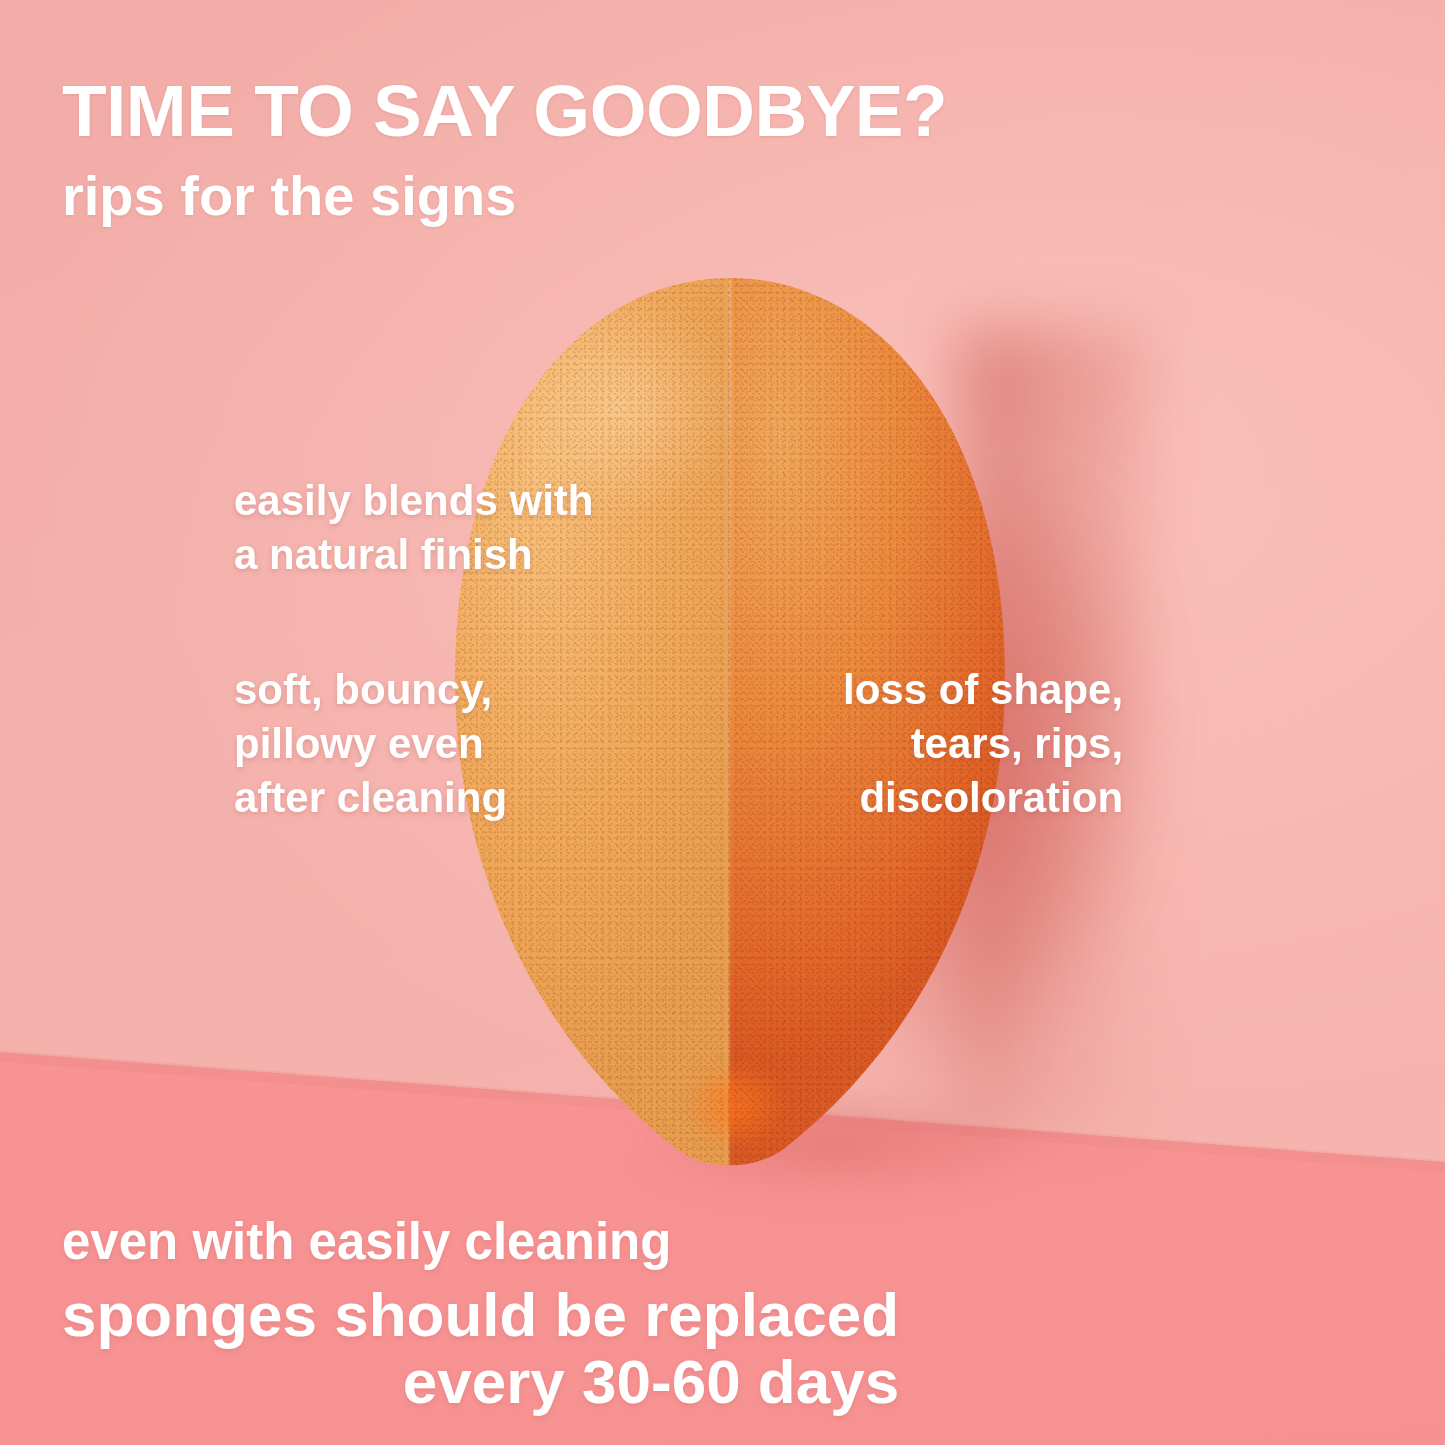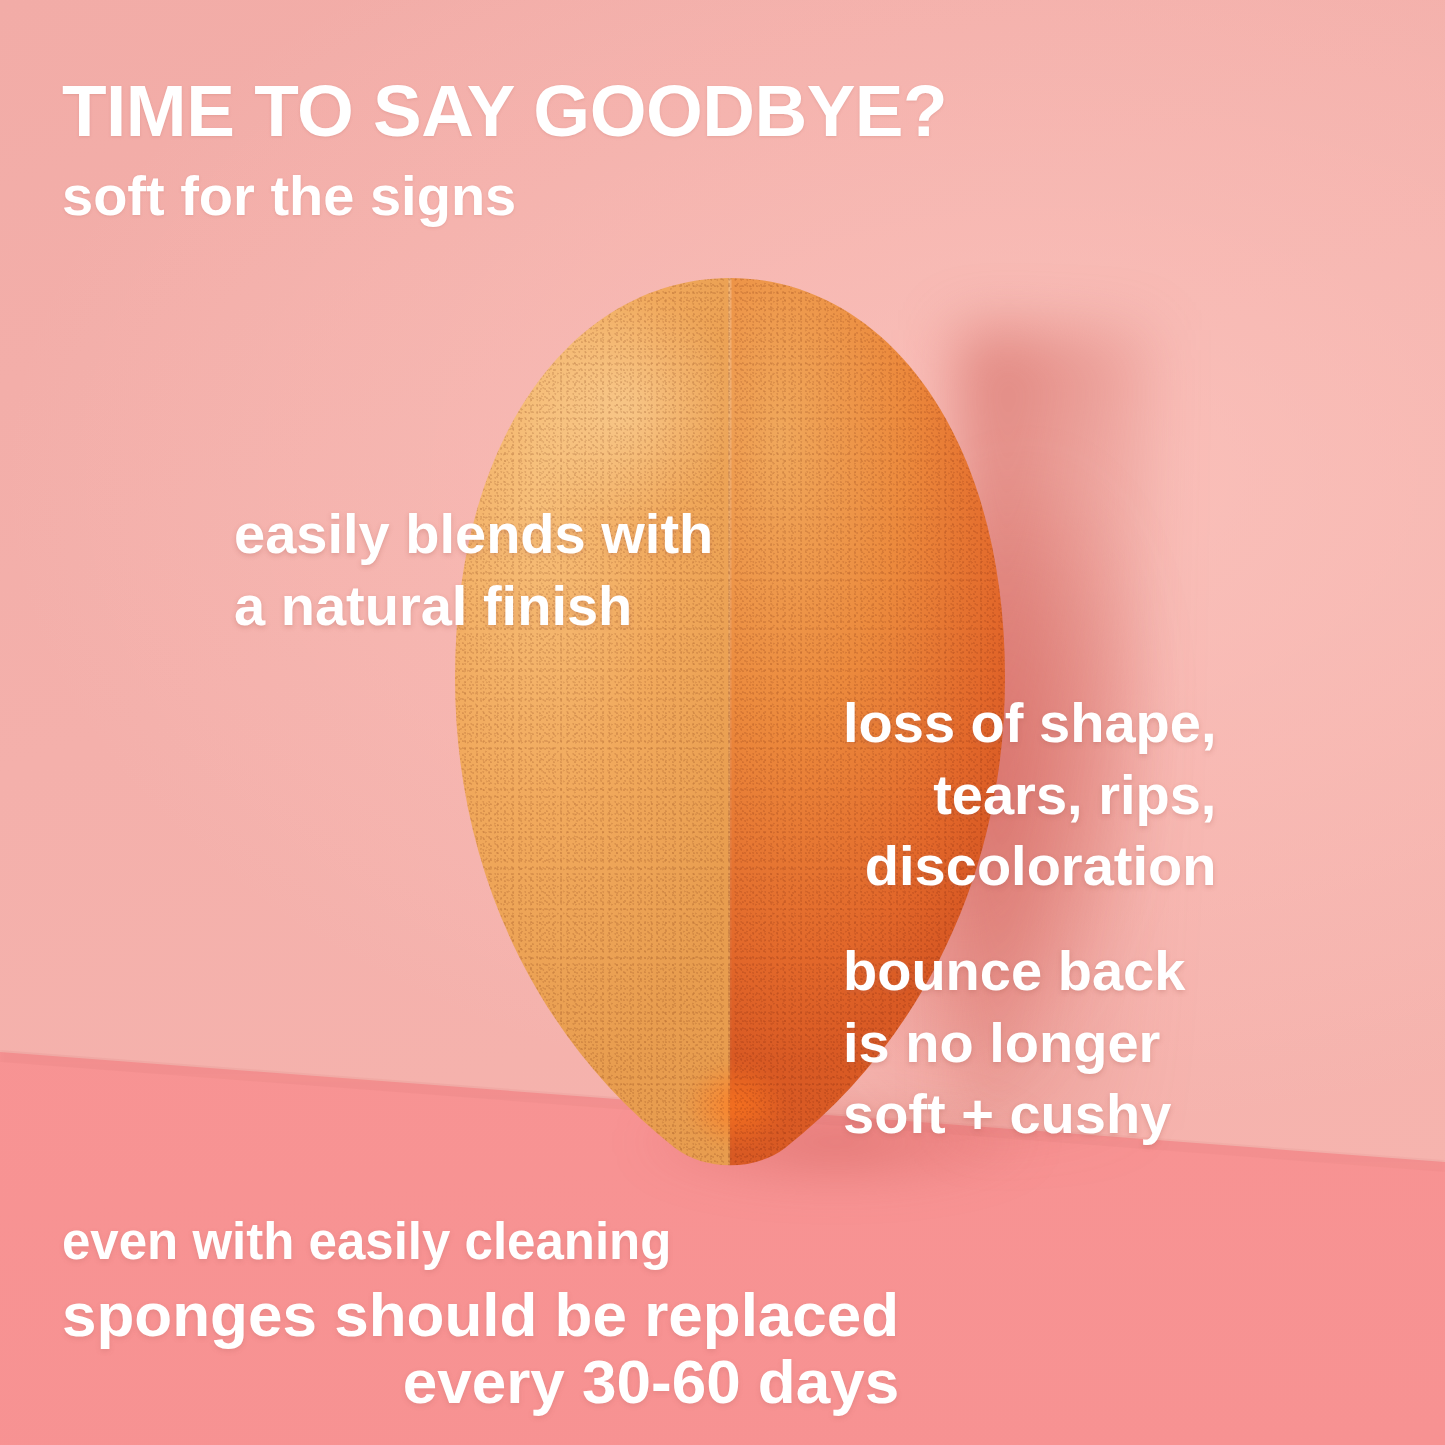"soft for the signs" div.txt { text: soft -> rips }
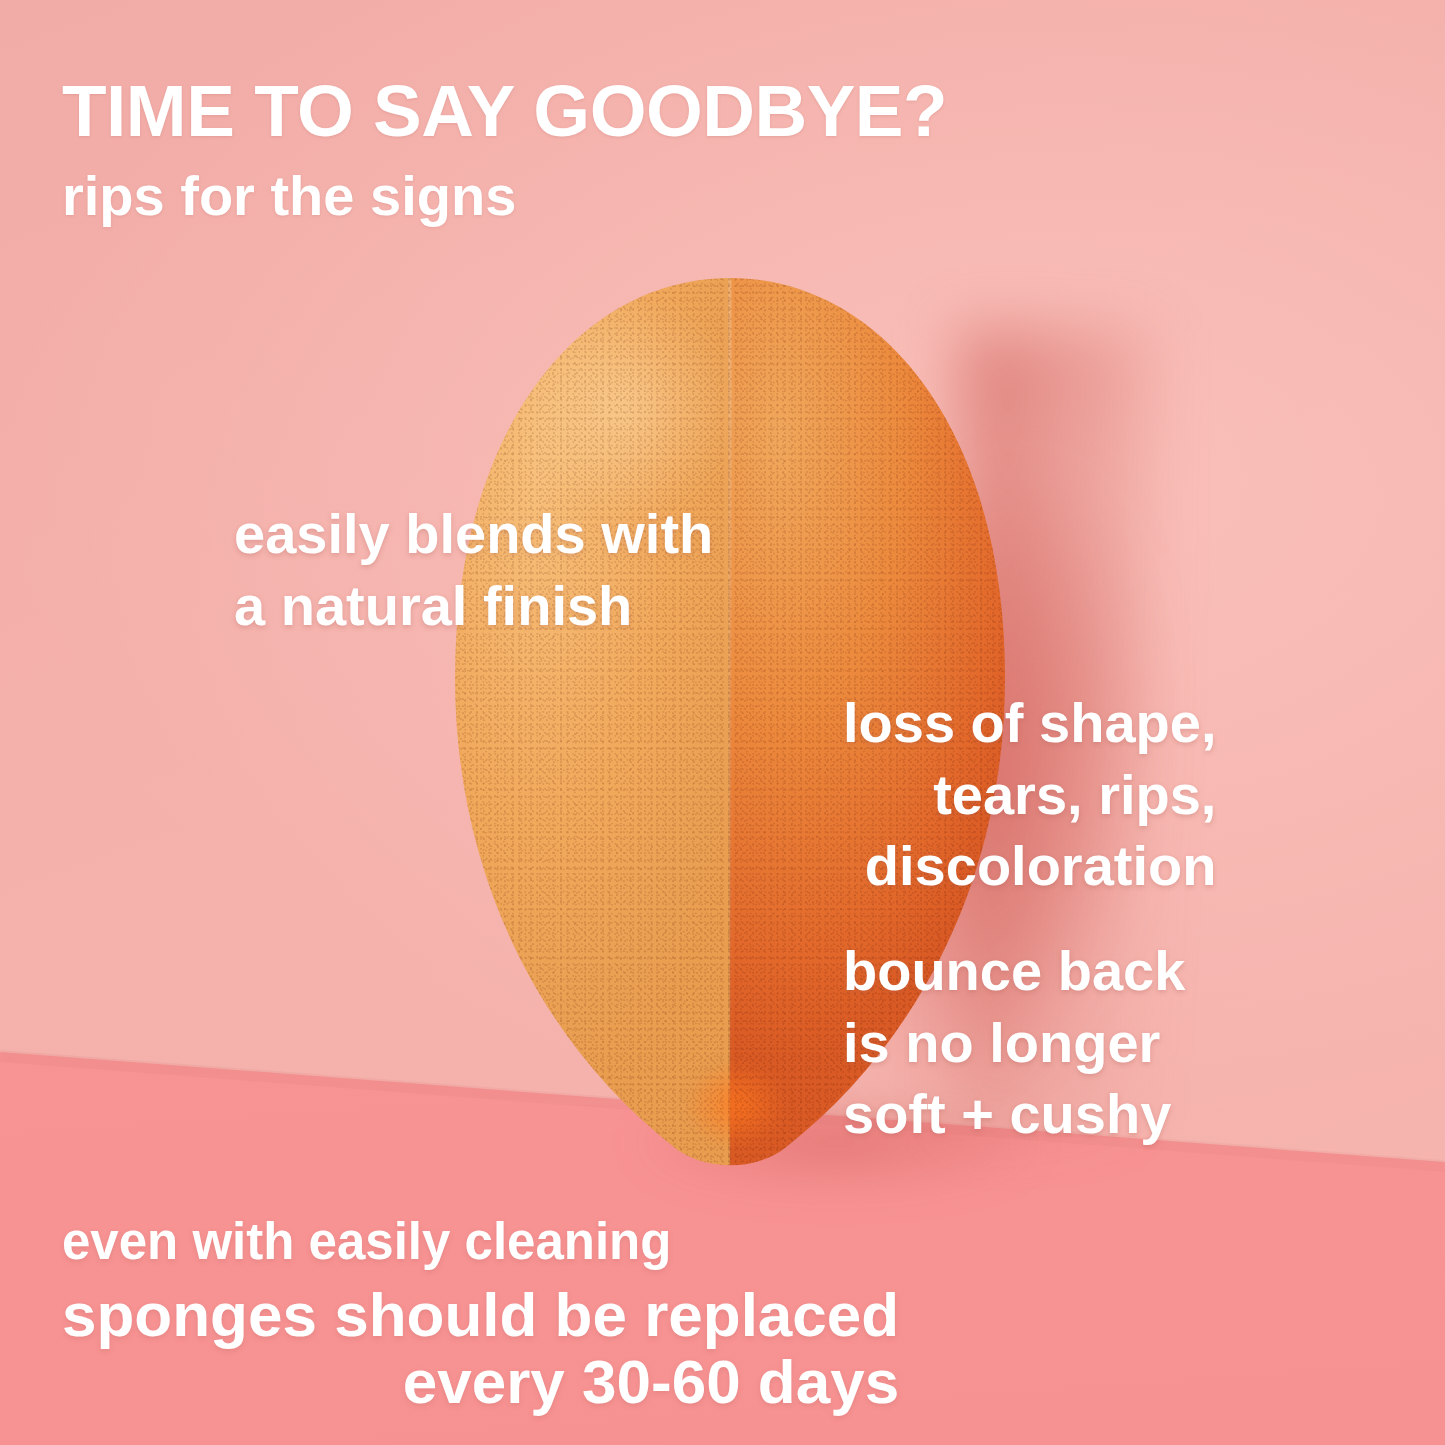"easily blends with" .callout { font-size: 56px -> 42px; margin-top: 24px -> none }
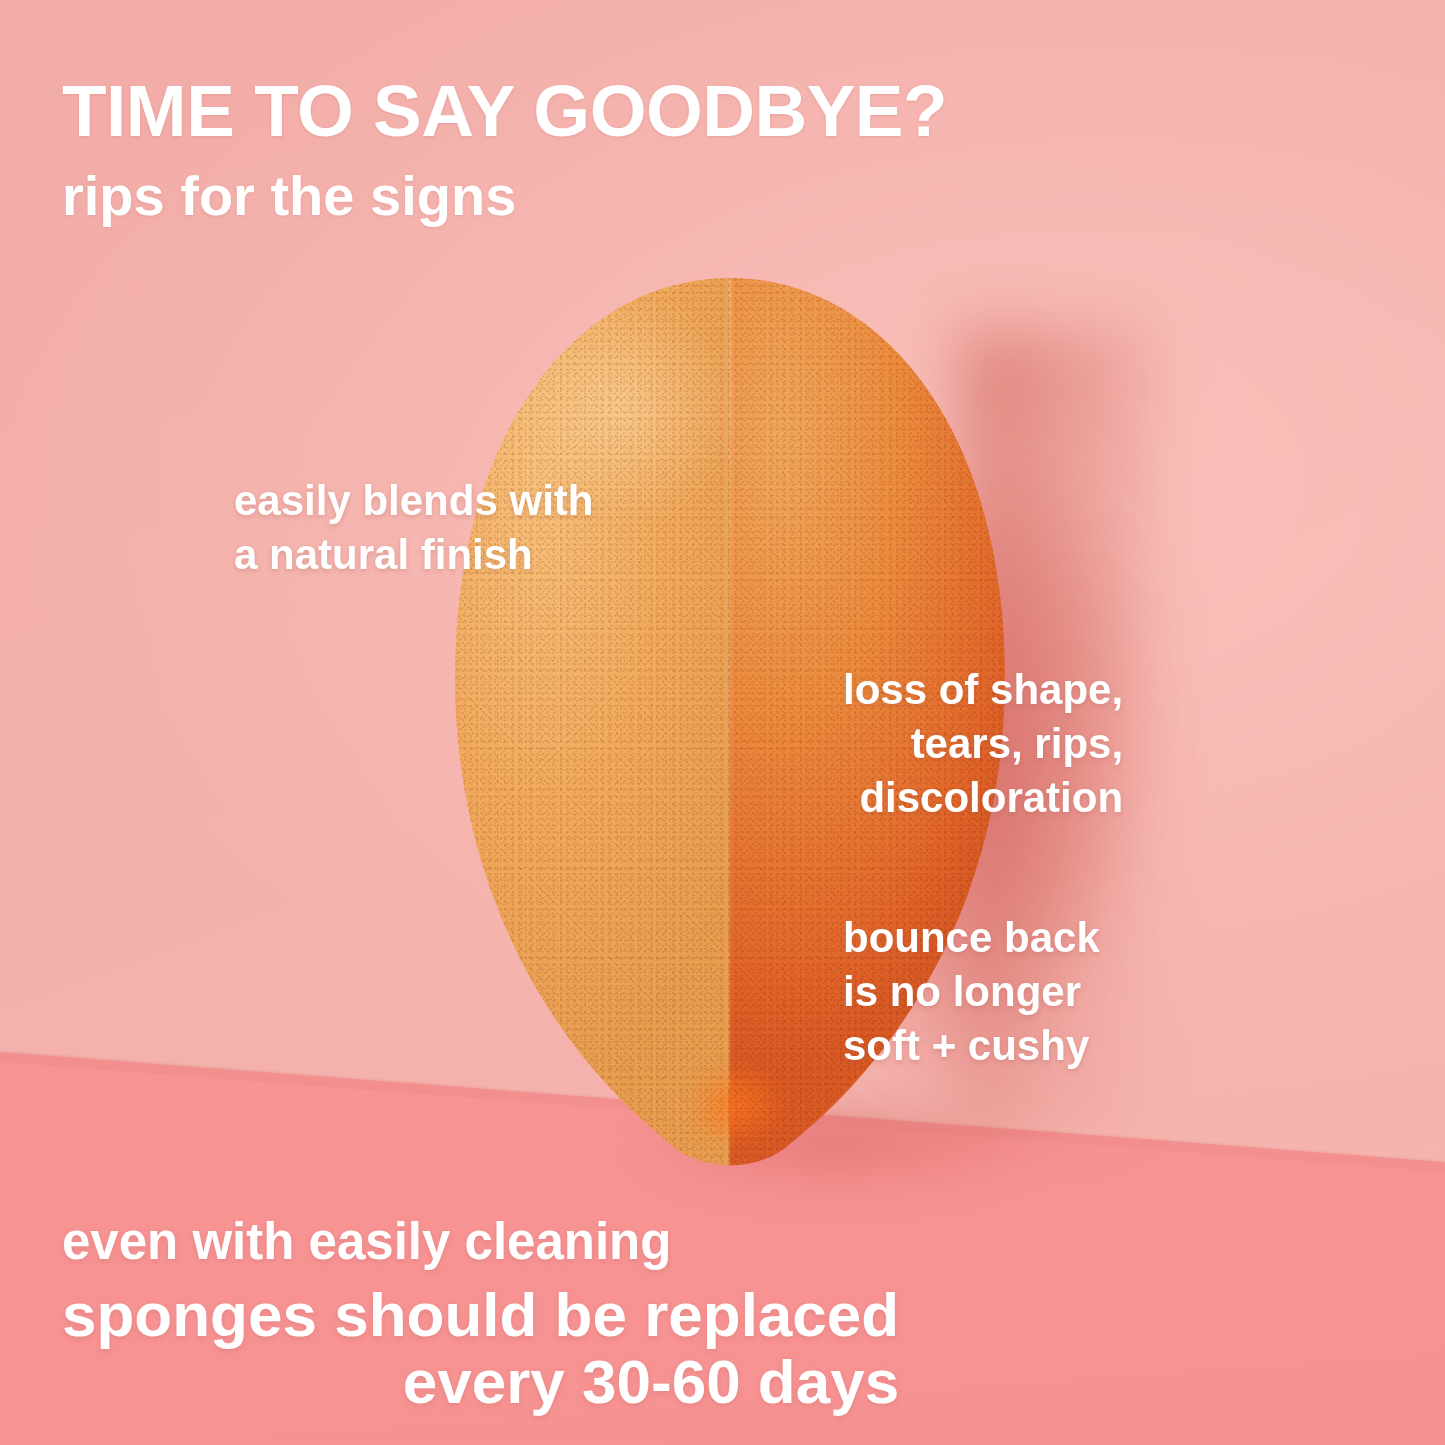"soft, bouncy," div.txt { html: none -> <div>soft, bouncy, pillowy even after cleaning</div> }
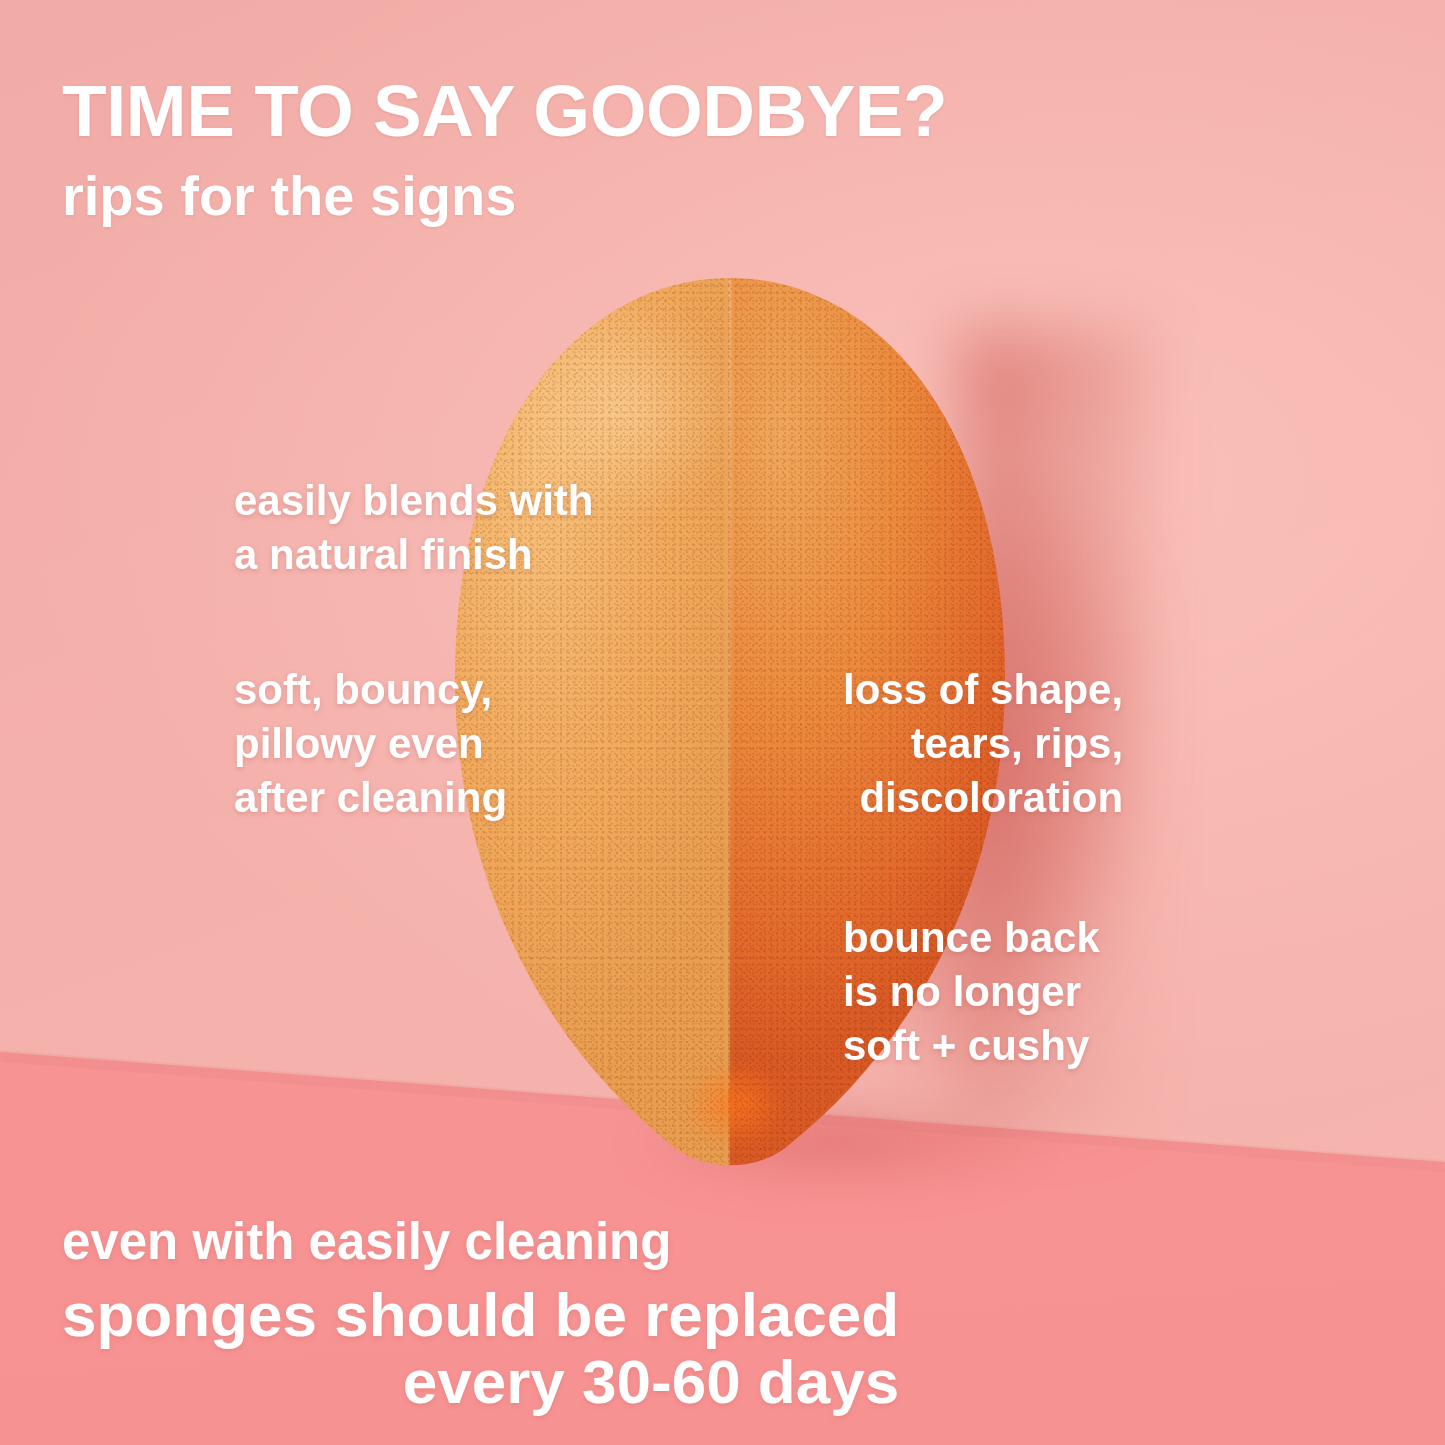"bounce back" div.txt { html: <div>bounce back is no longer soft + cushy</div> -> none }
